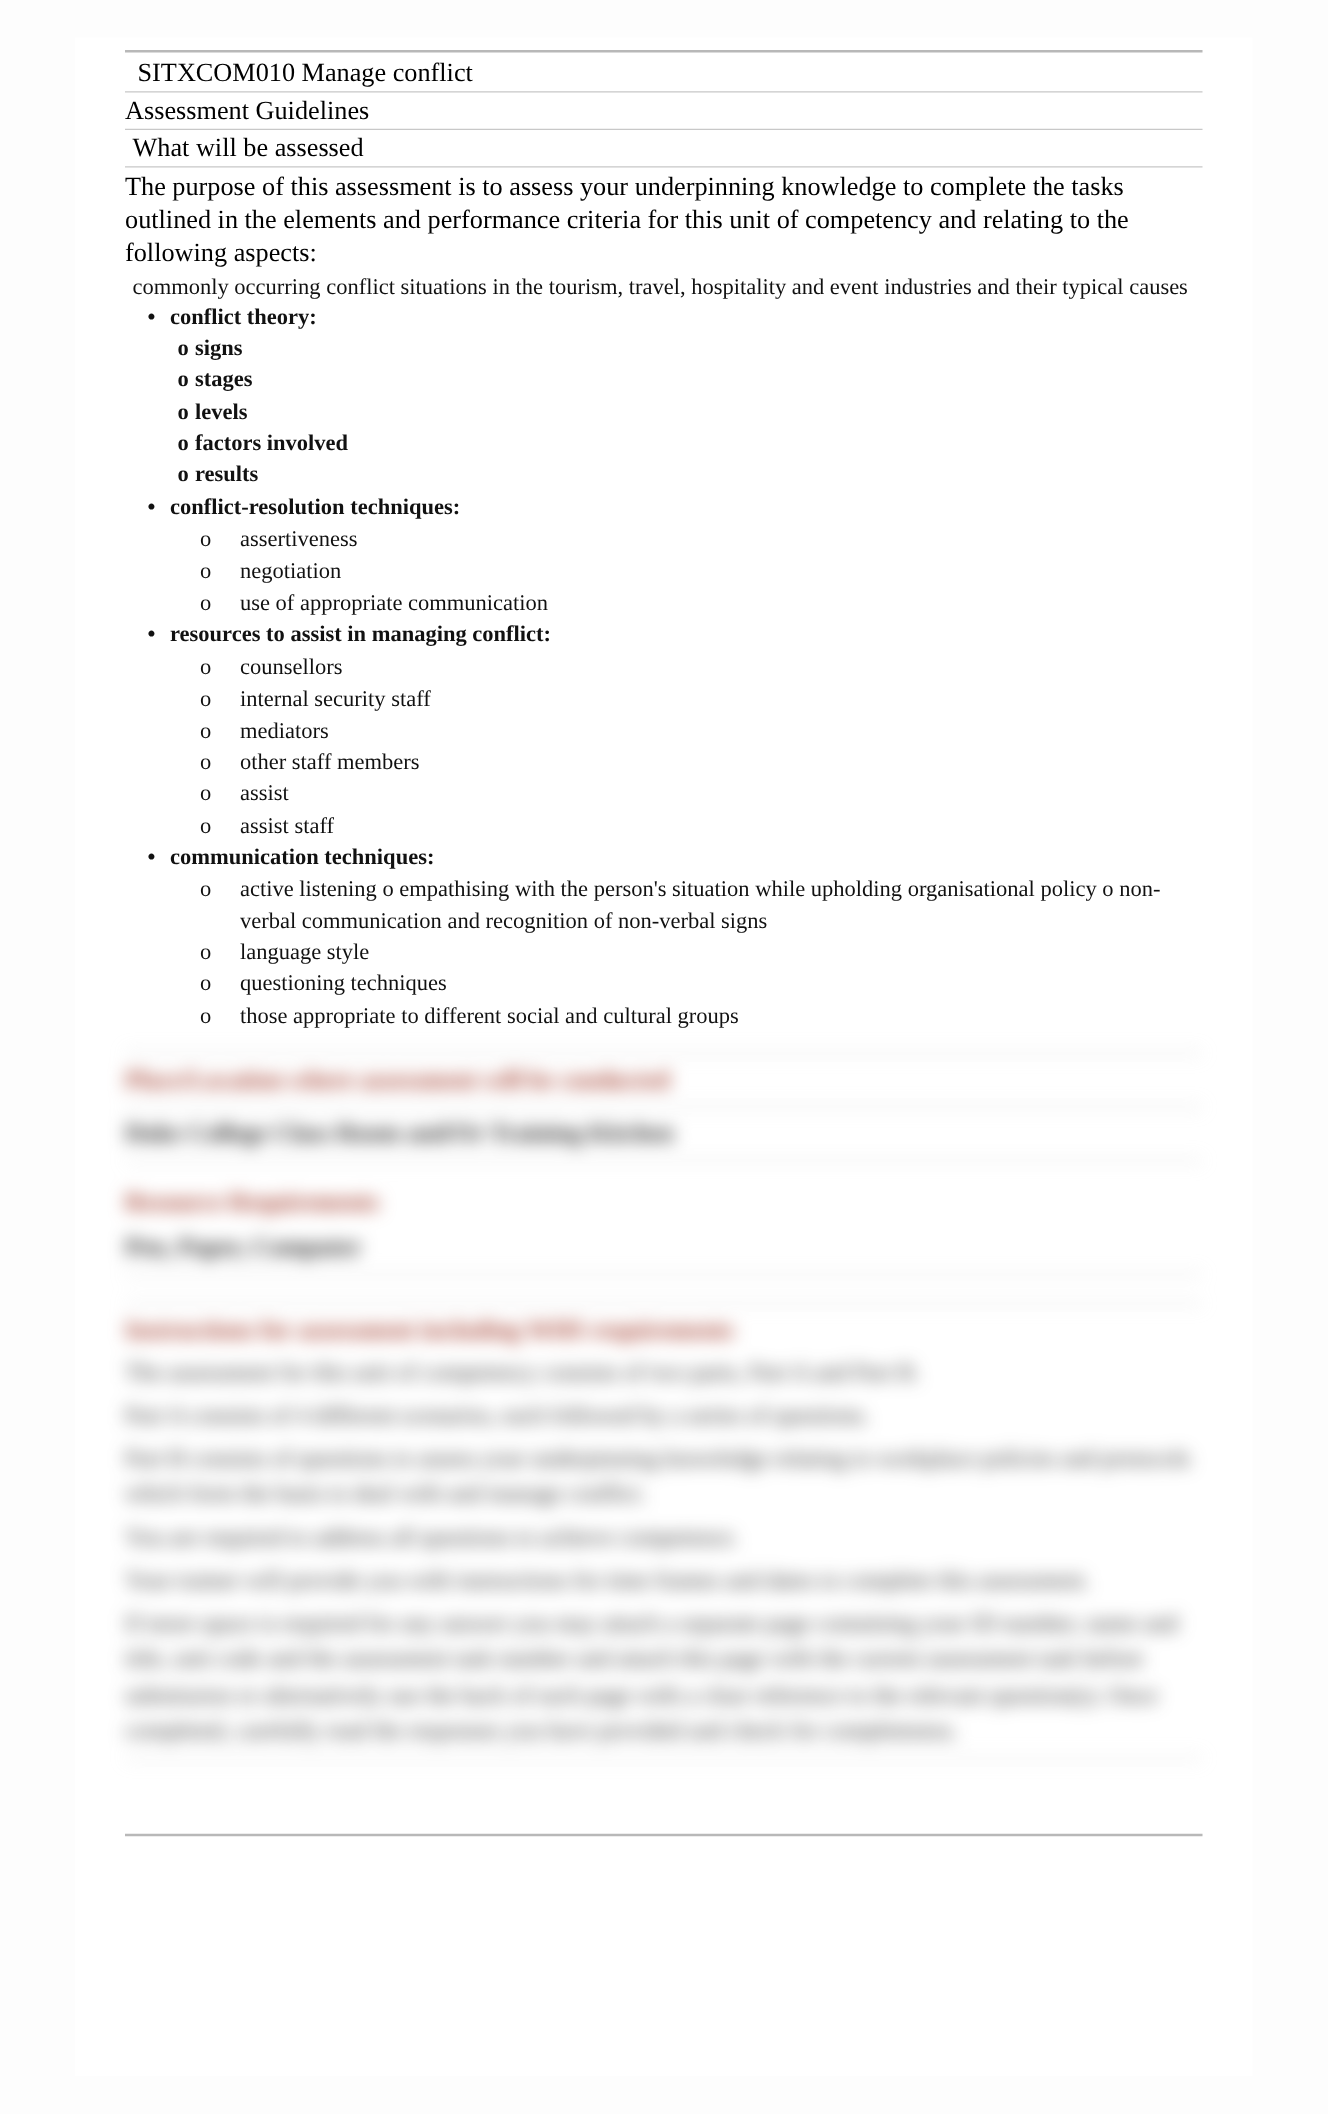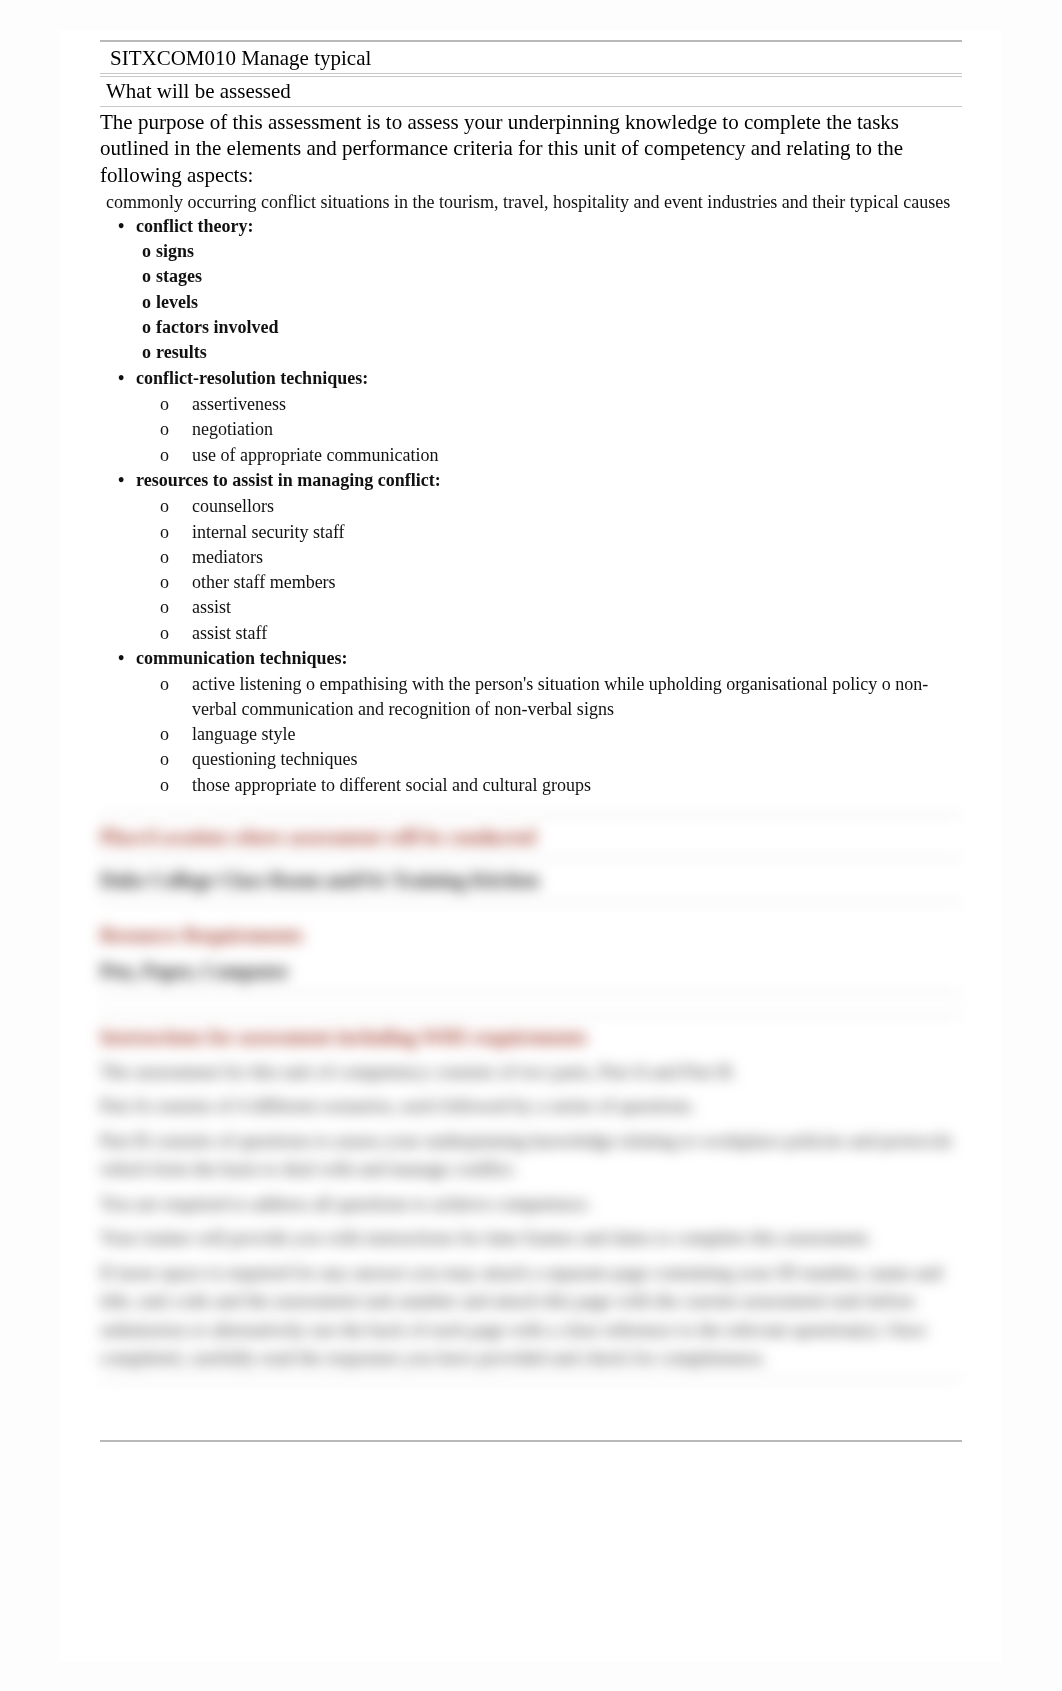"SITXCOM010 Manage typical" div.unit-title { text: typical -> conflict }
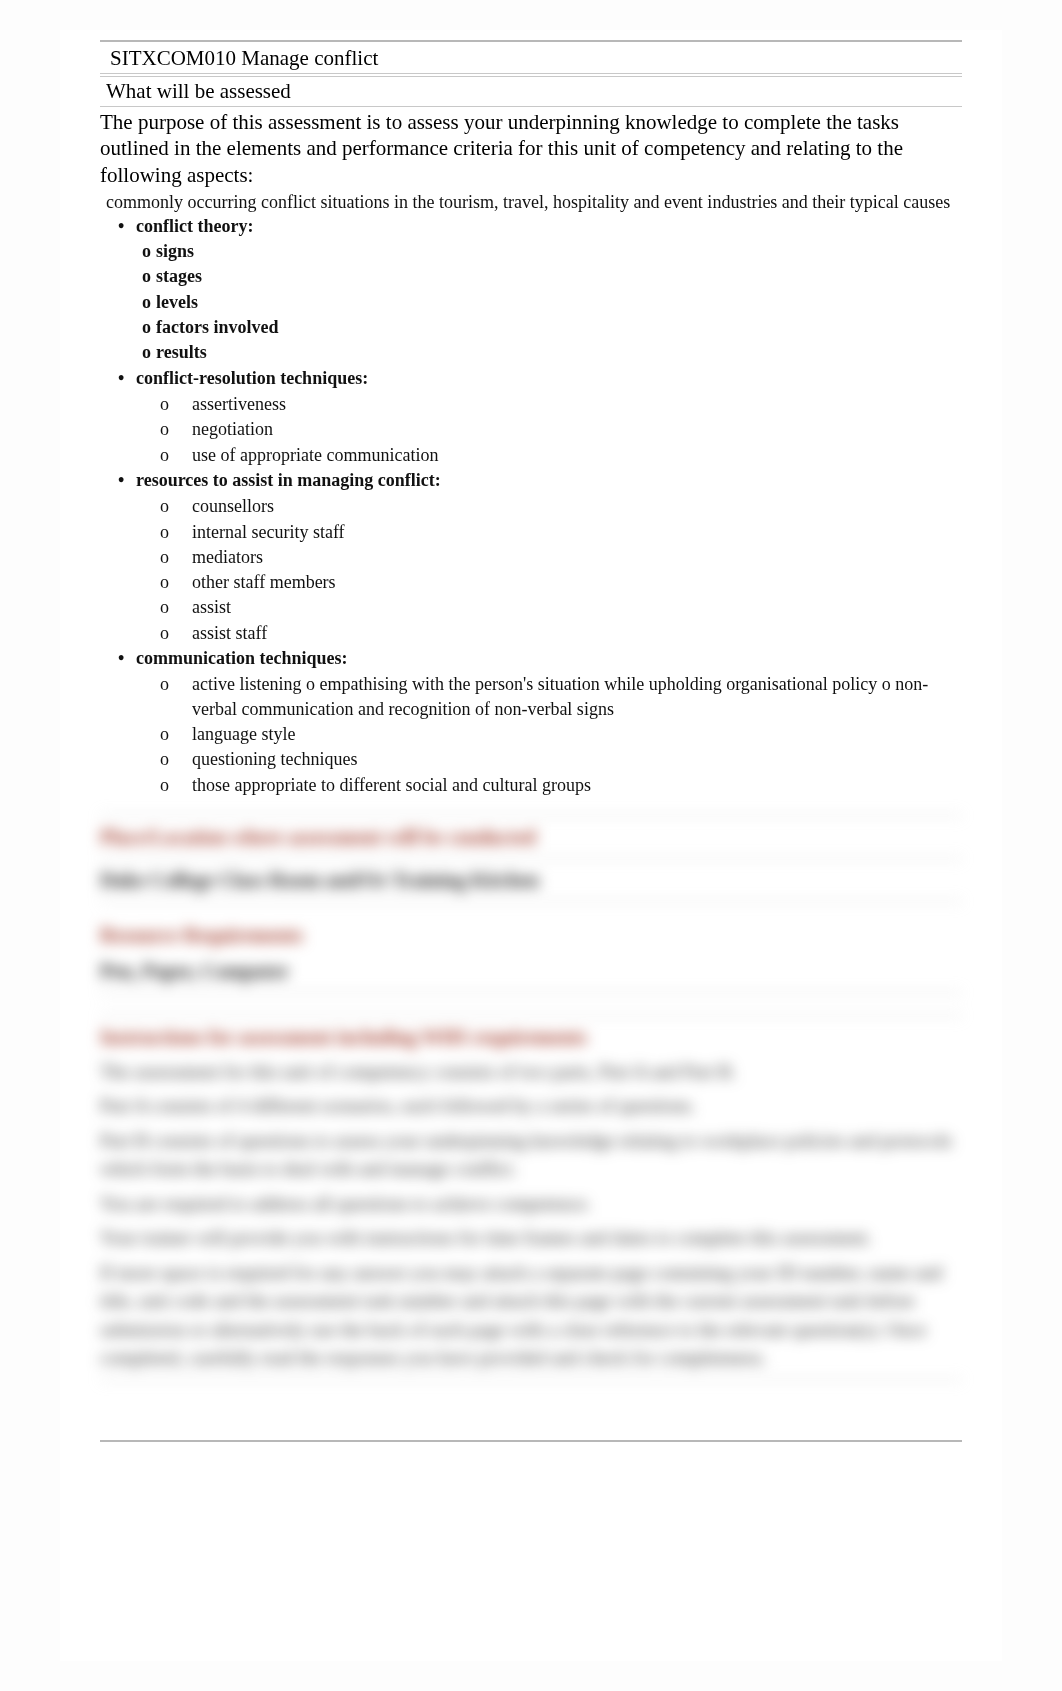"Assessment Guidelines" div.section-title { html: none -> <div>Assessment Guidelines</div> }
